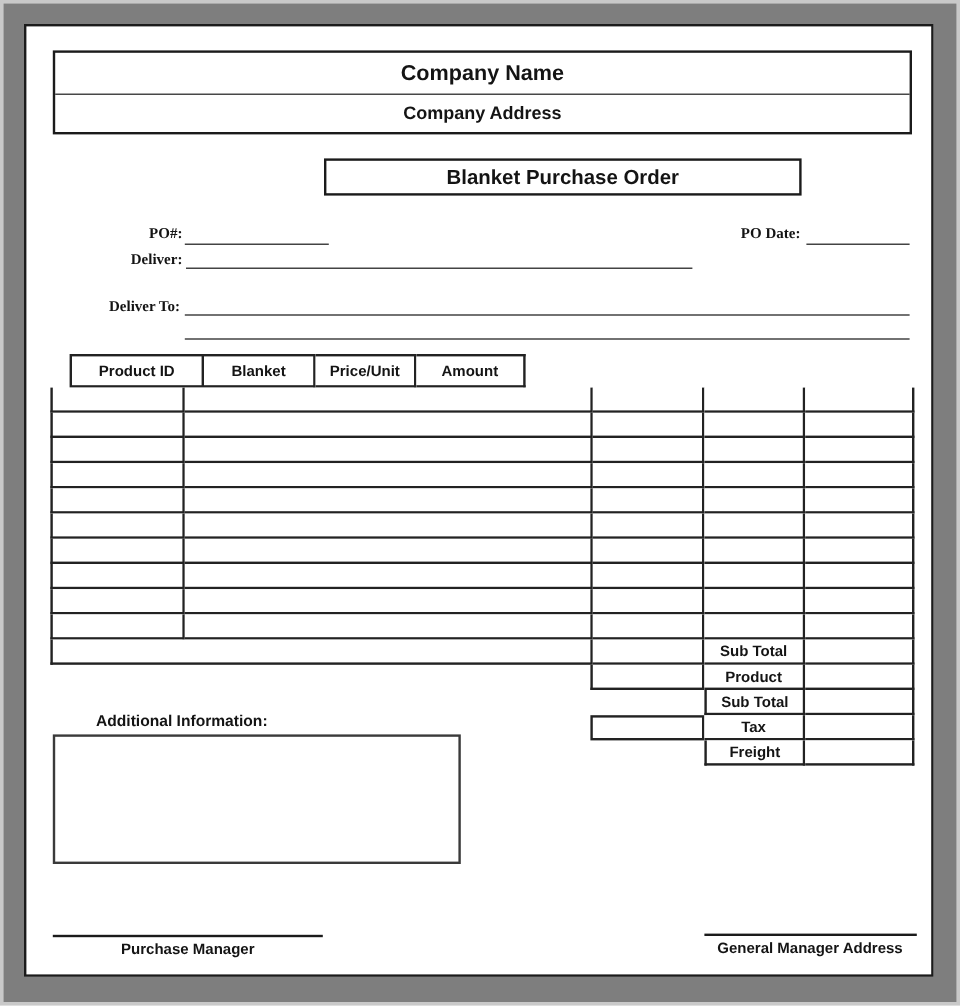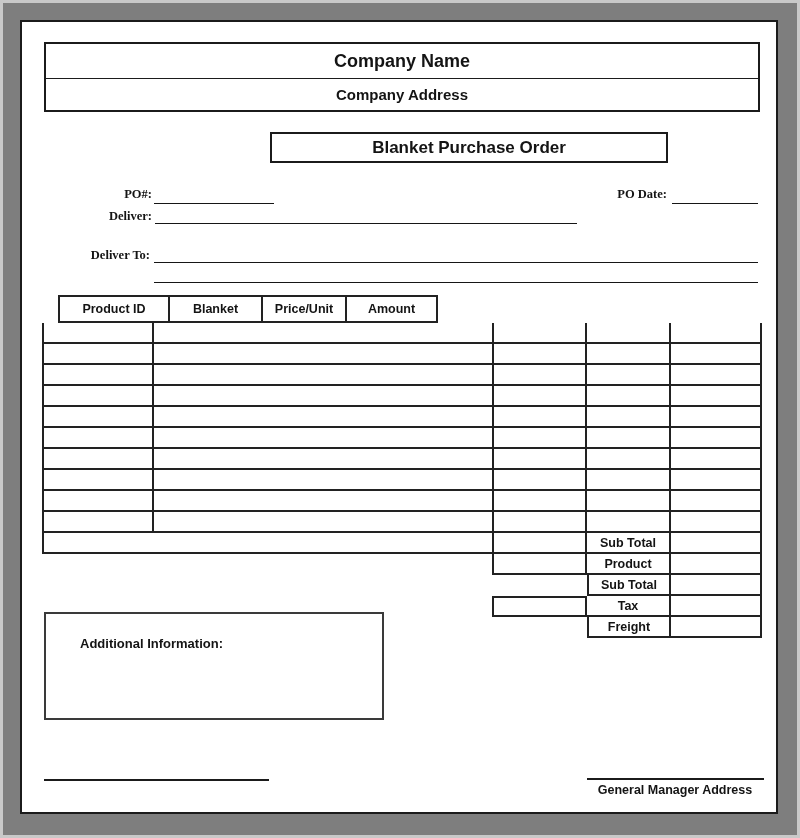"Additional Information:" .addl-label { margin-top: 43px -> none }
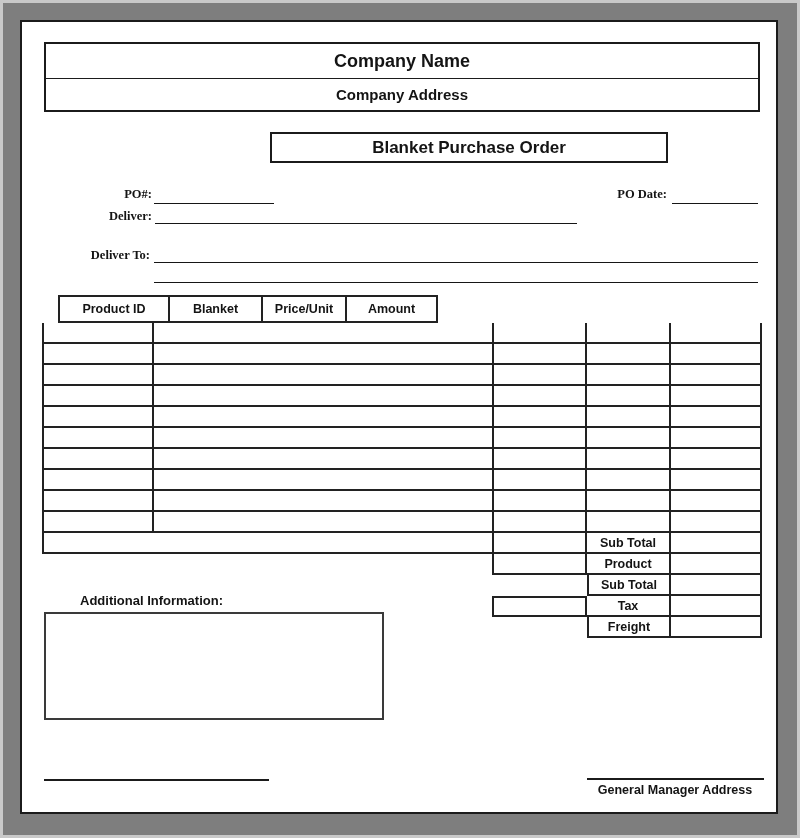"Purchase Manager" div.sig-text { html: none -> <div>Purchase Manager</div> }
